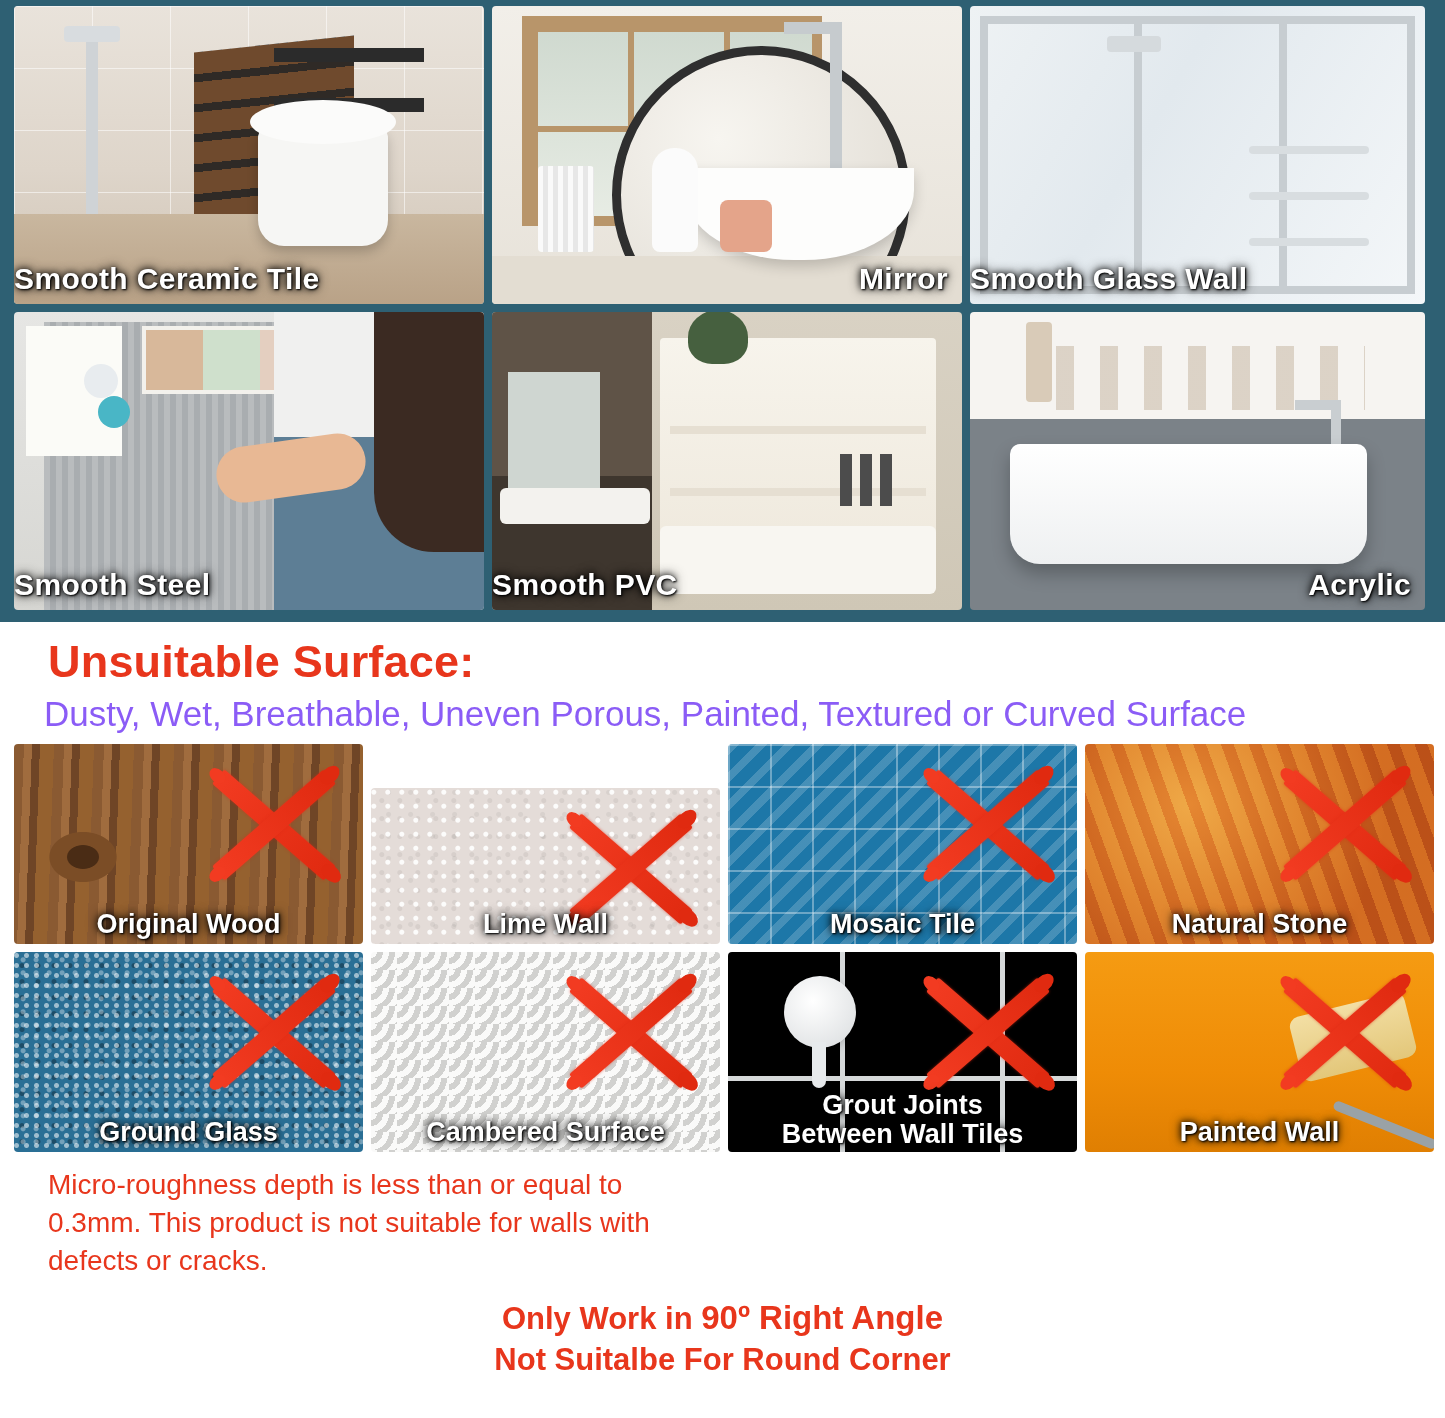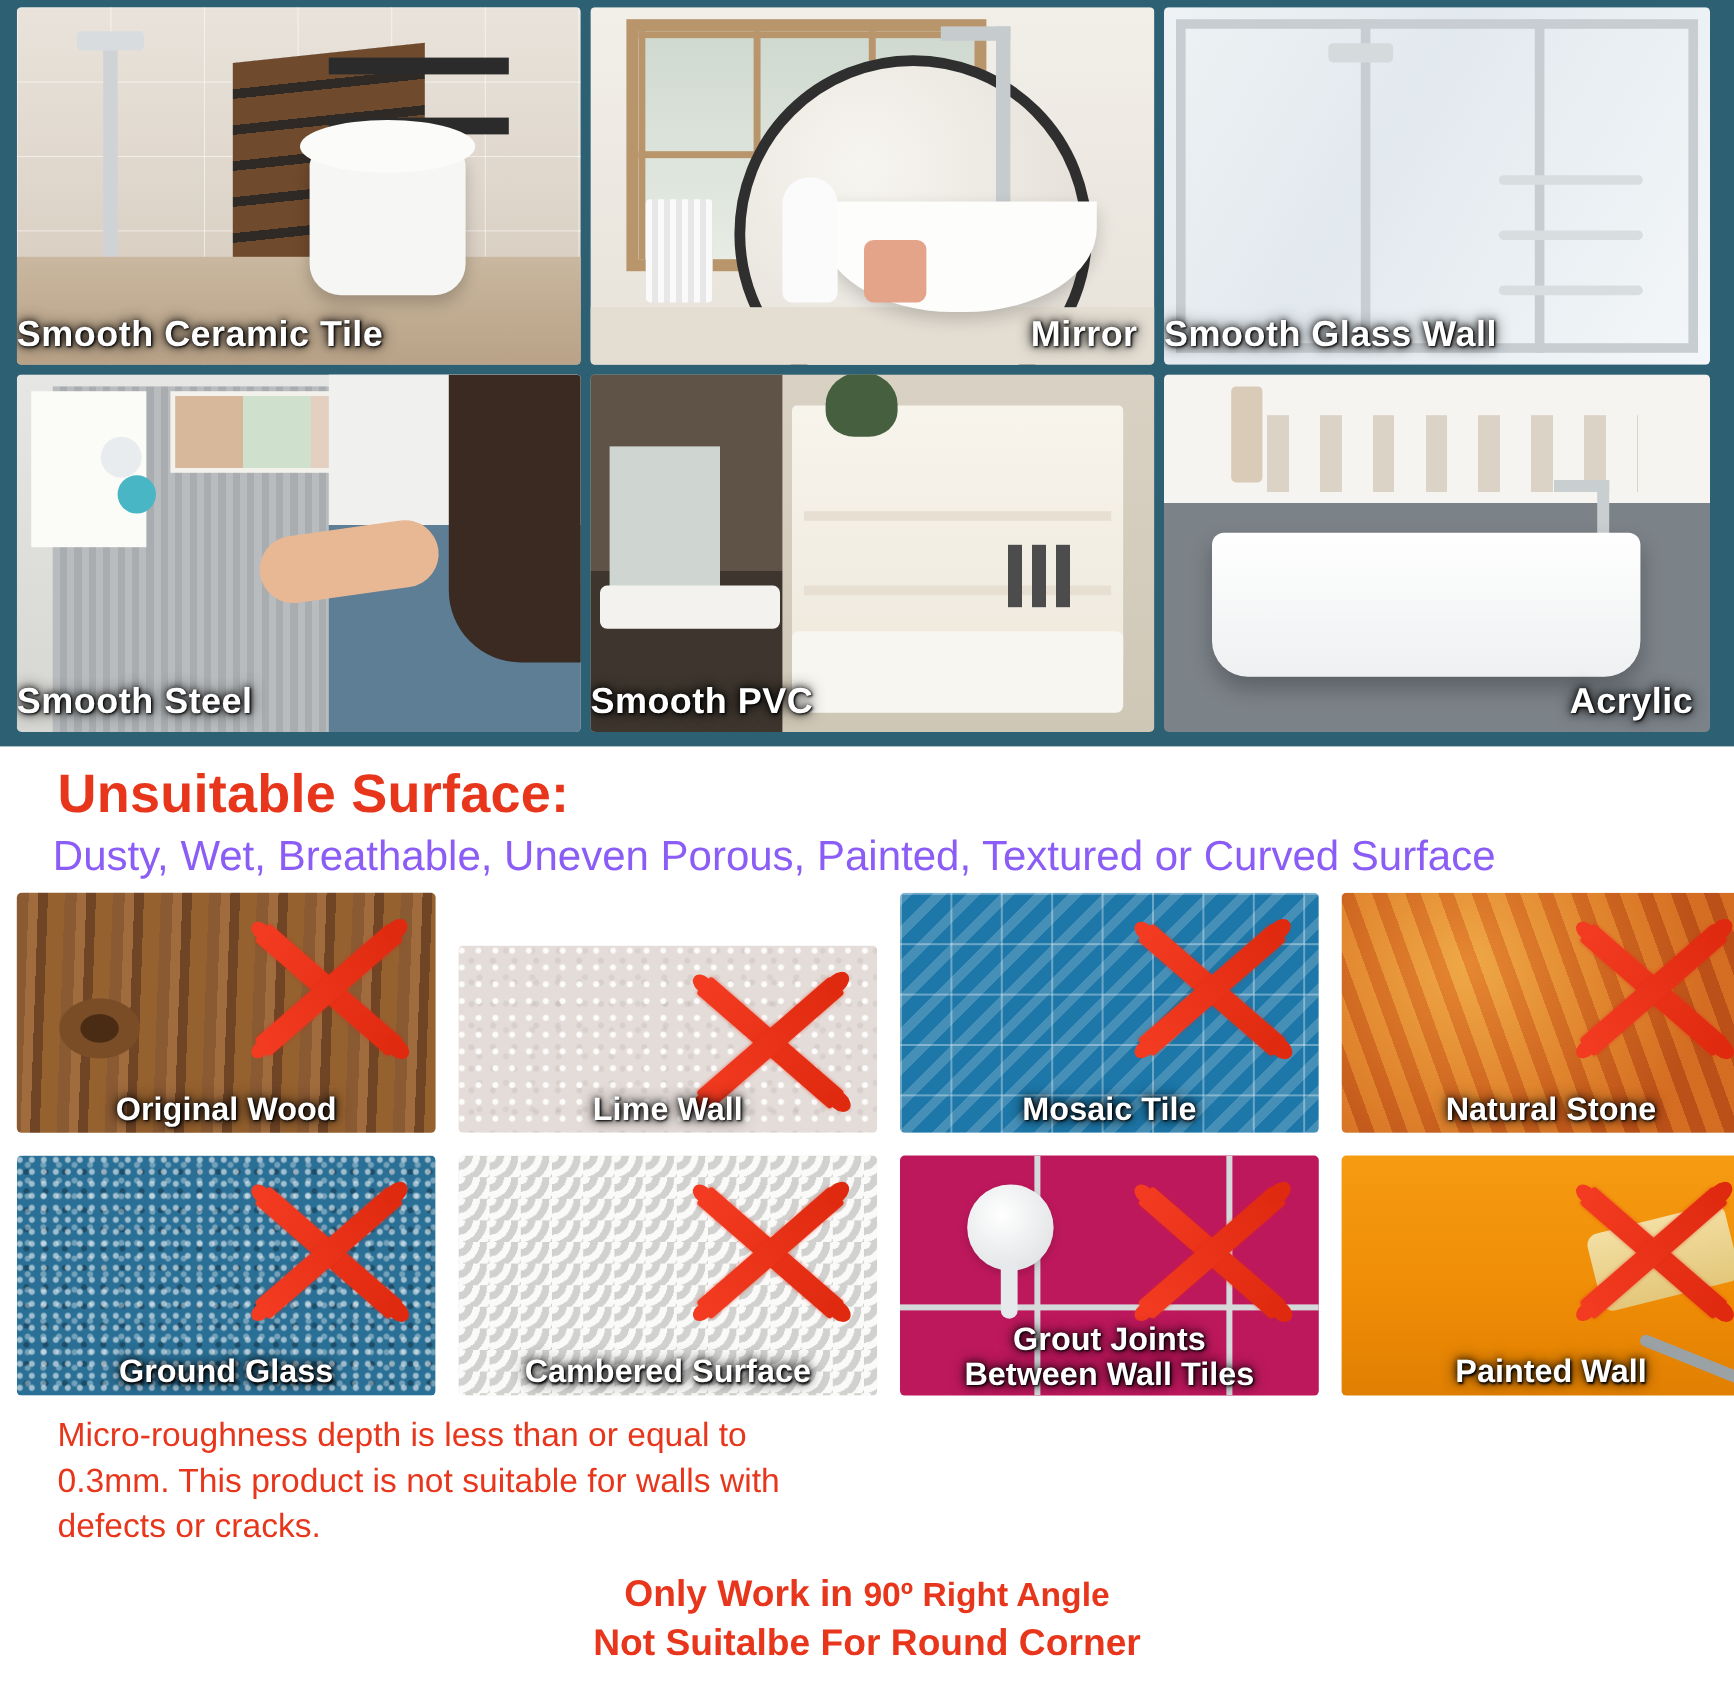"Original Wood" .grid-uns { gap: 19px -> 8px }
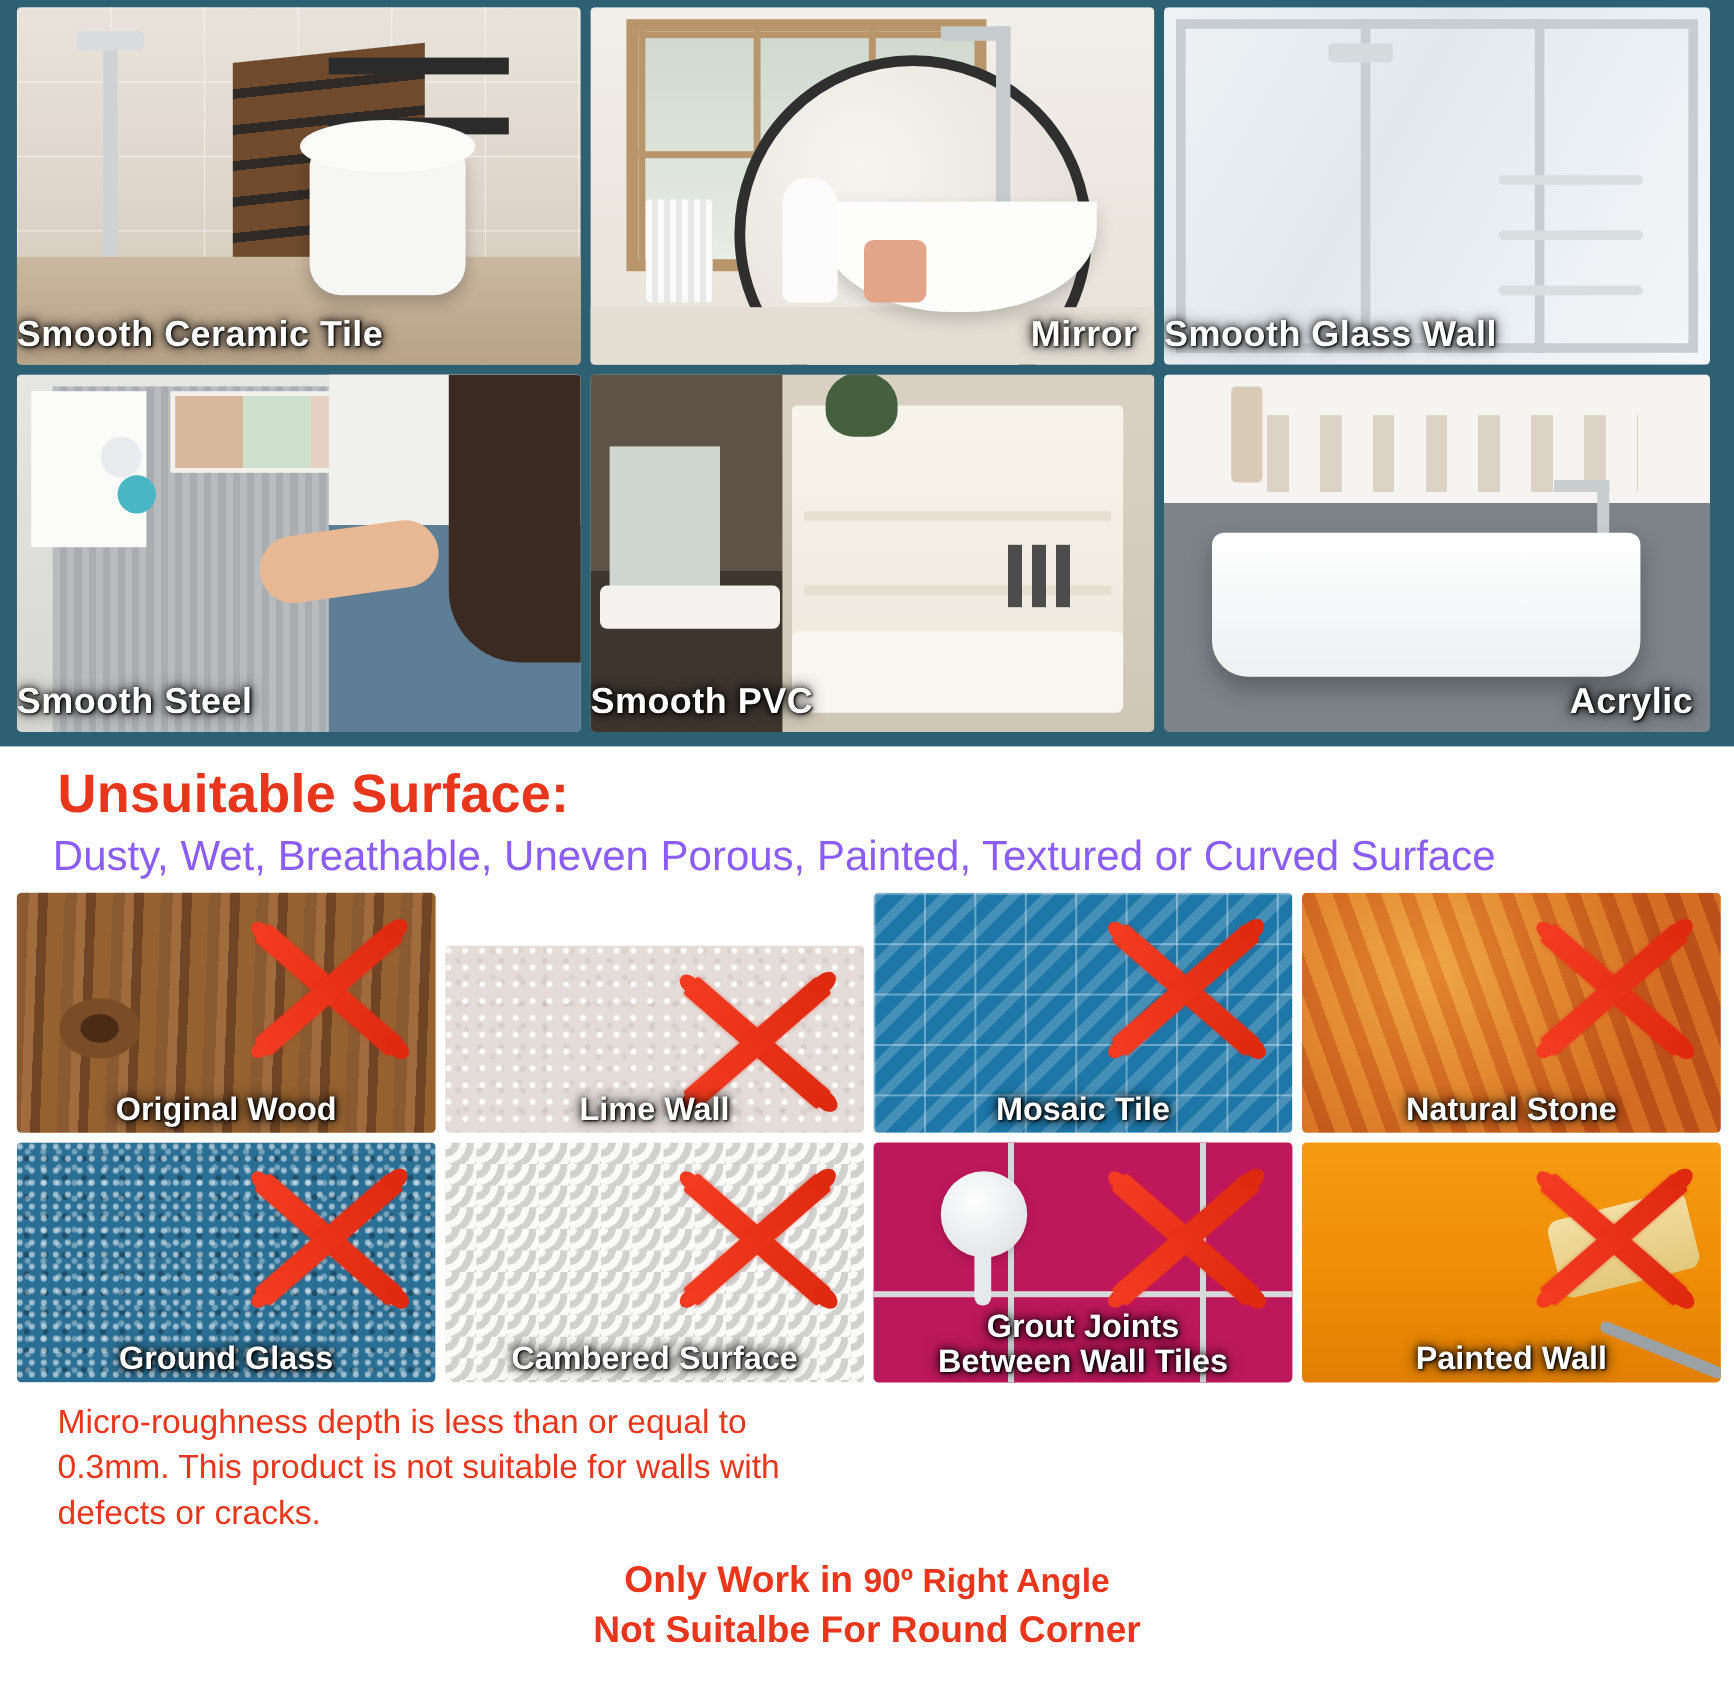"Grout Joints" .t-grout { background: #be185d -> #000000 }
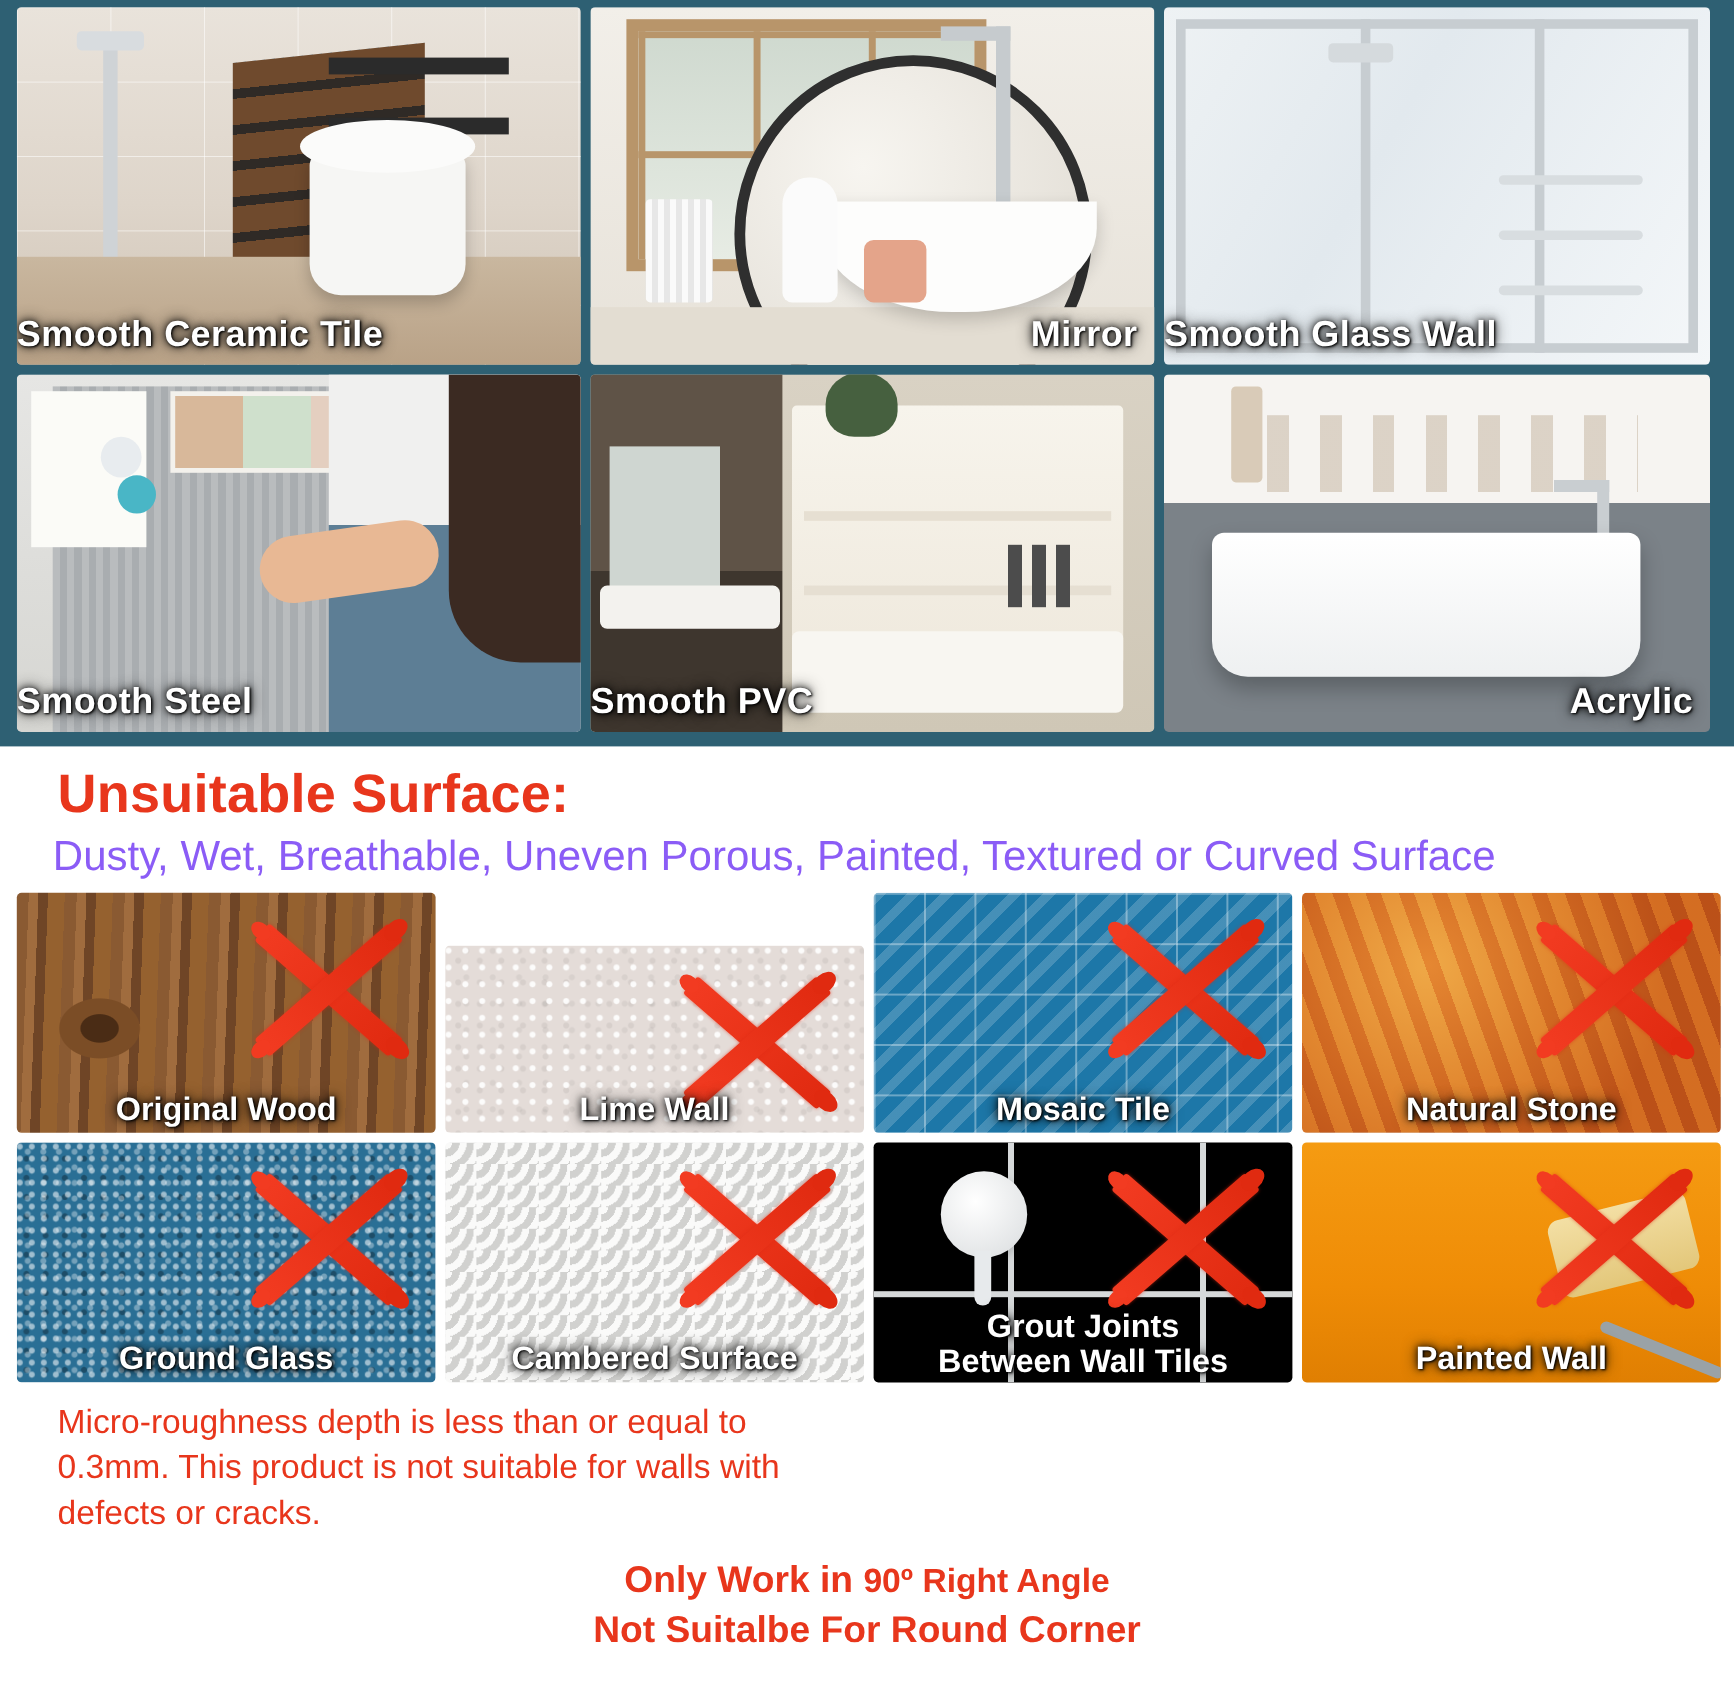"90º Right Angle" .foot-right .big { font-size: 28px -> 33px }
